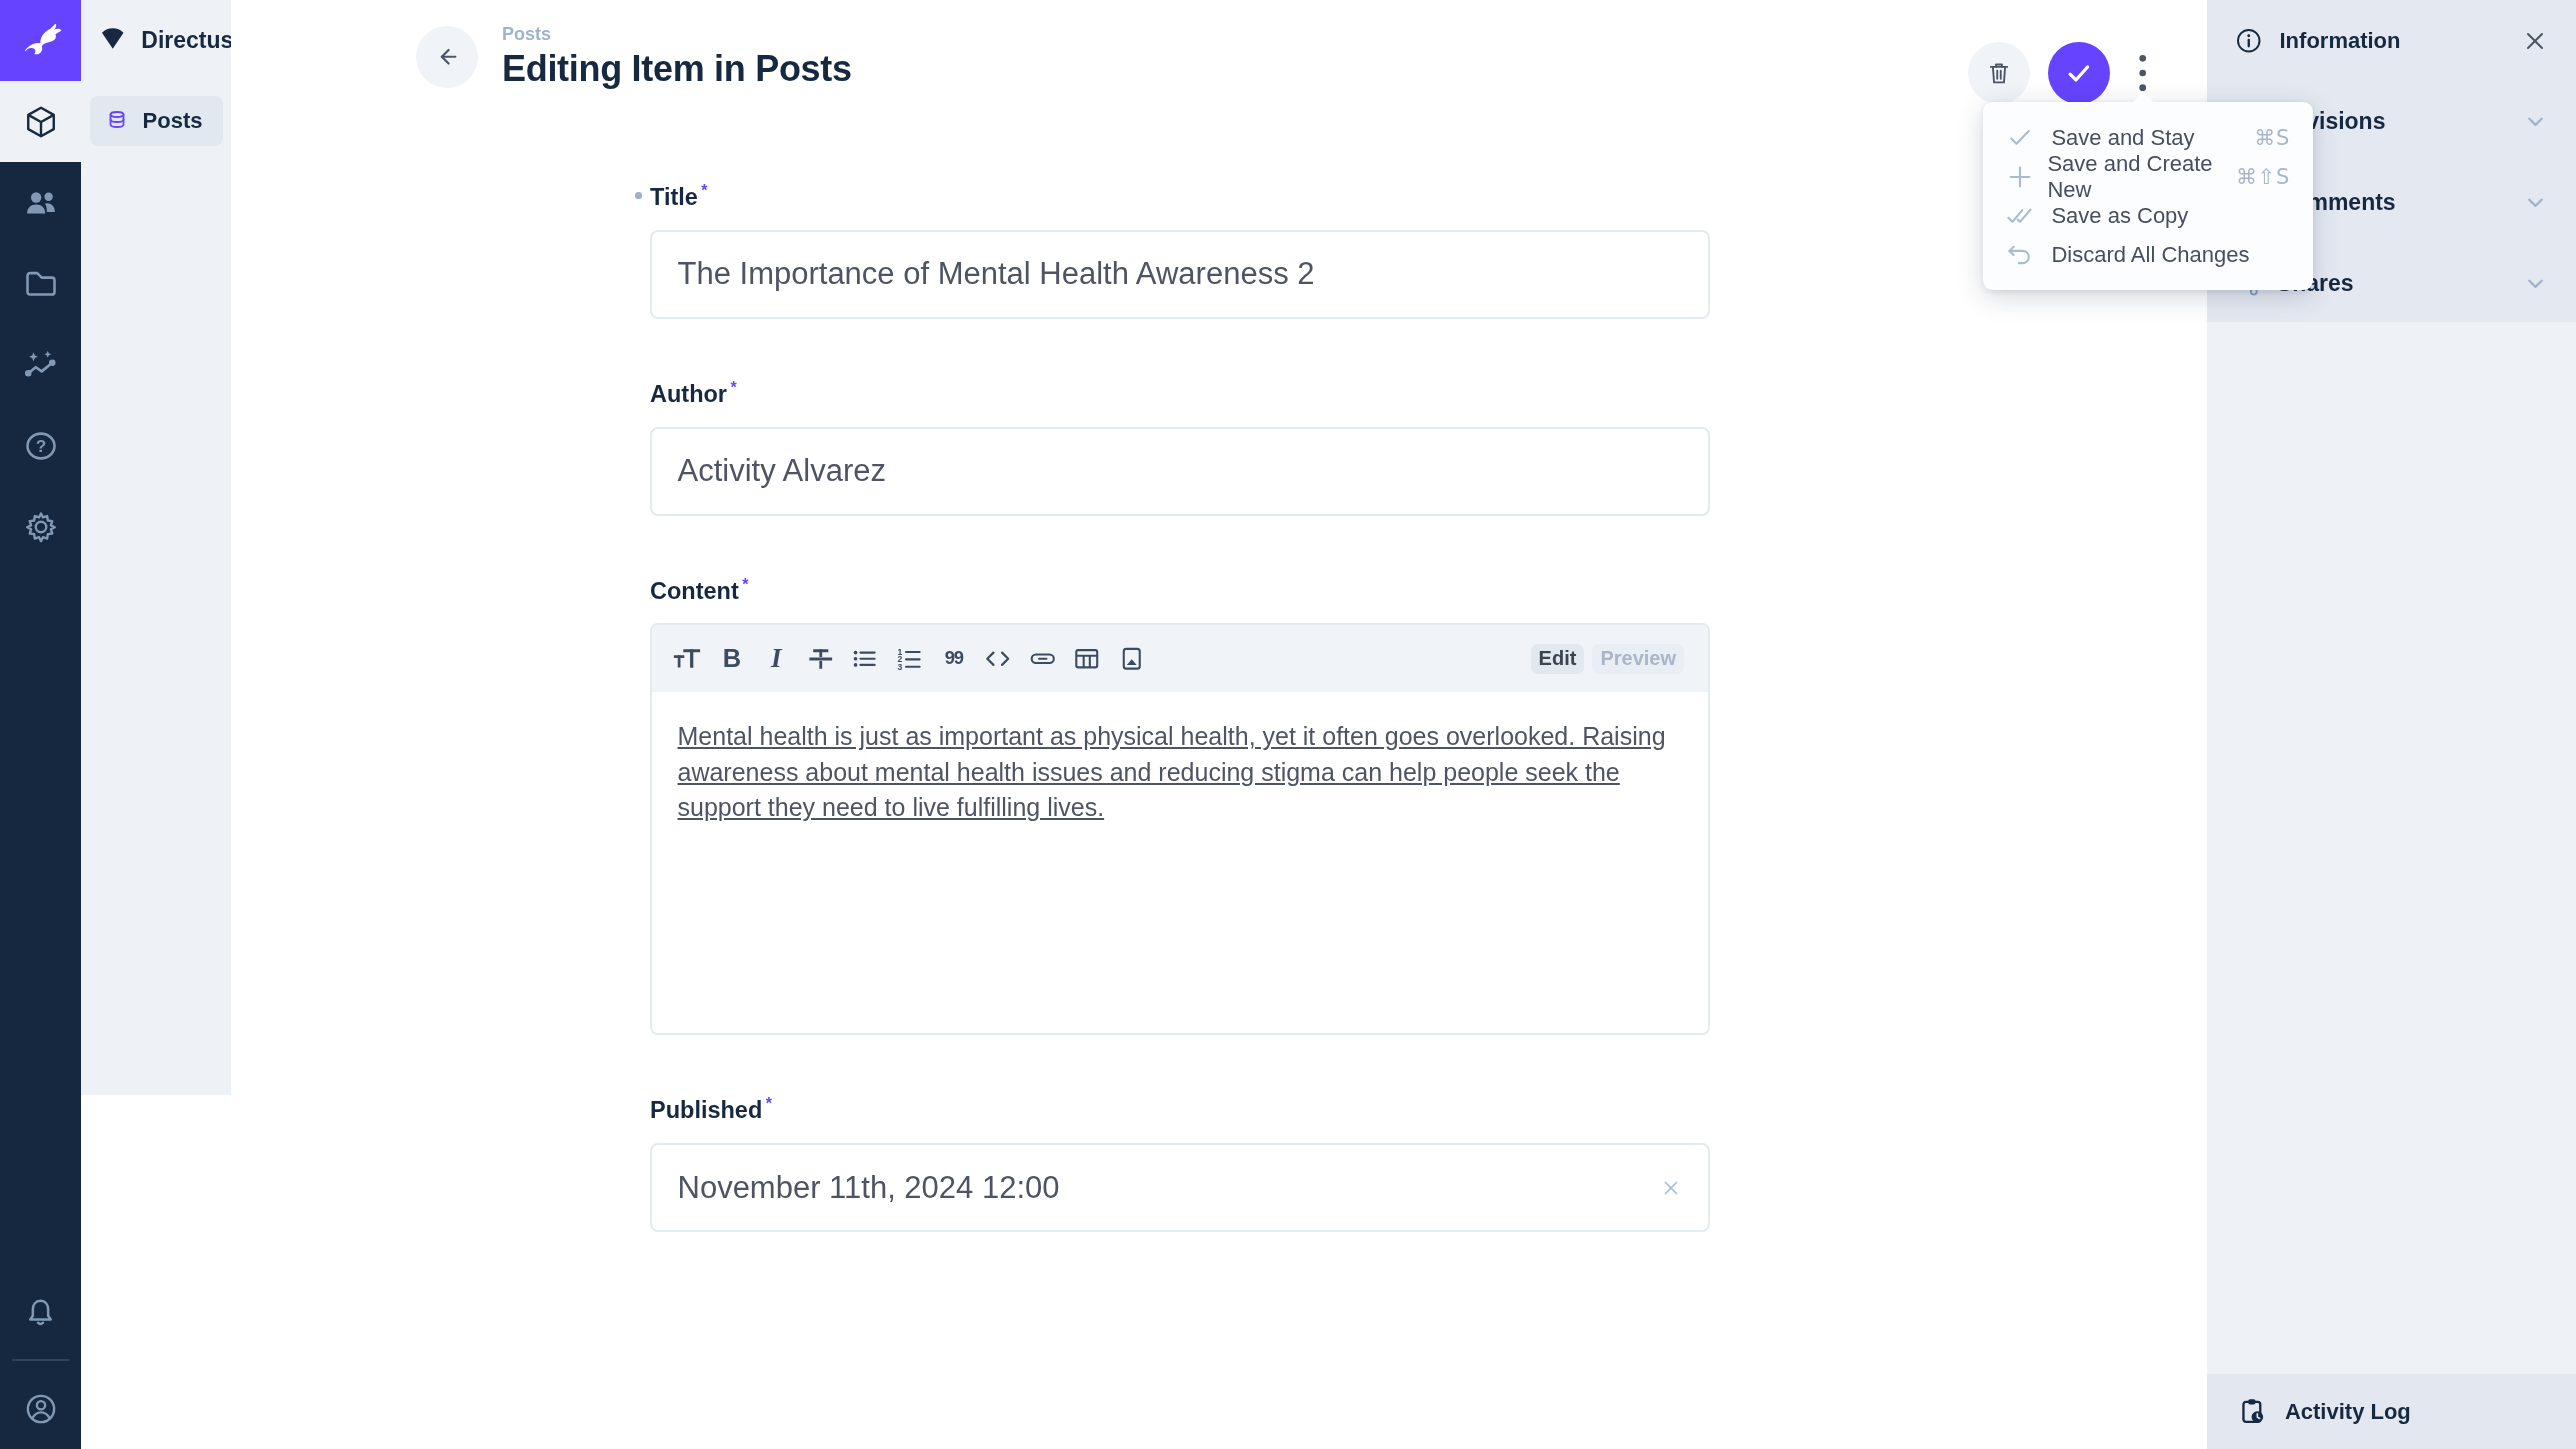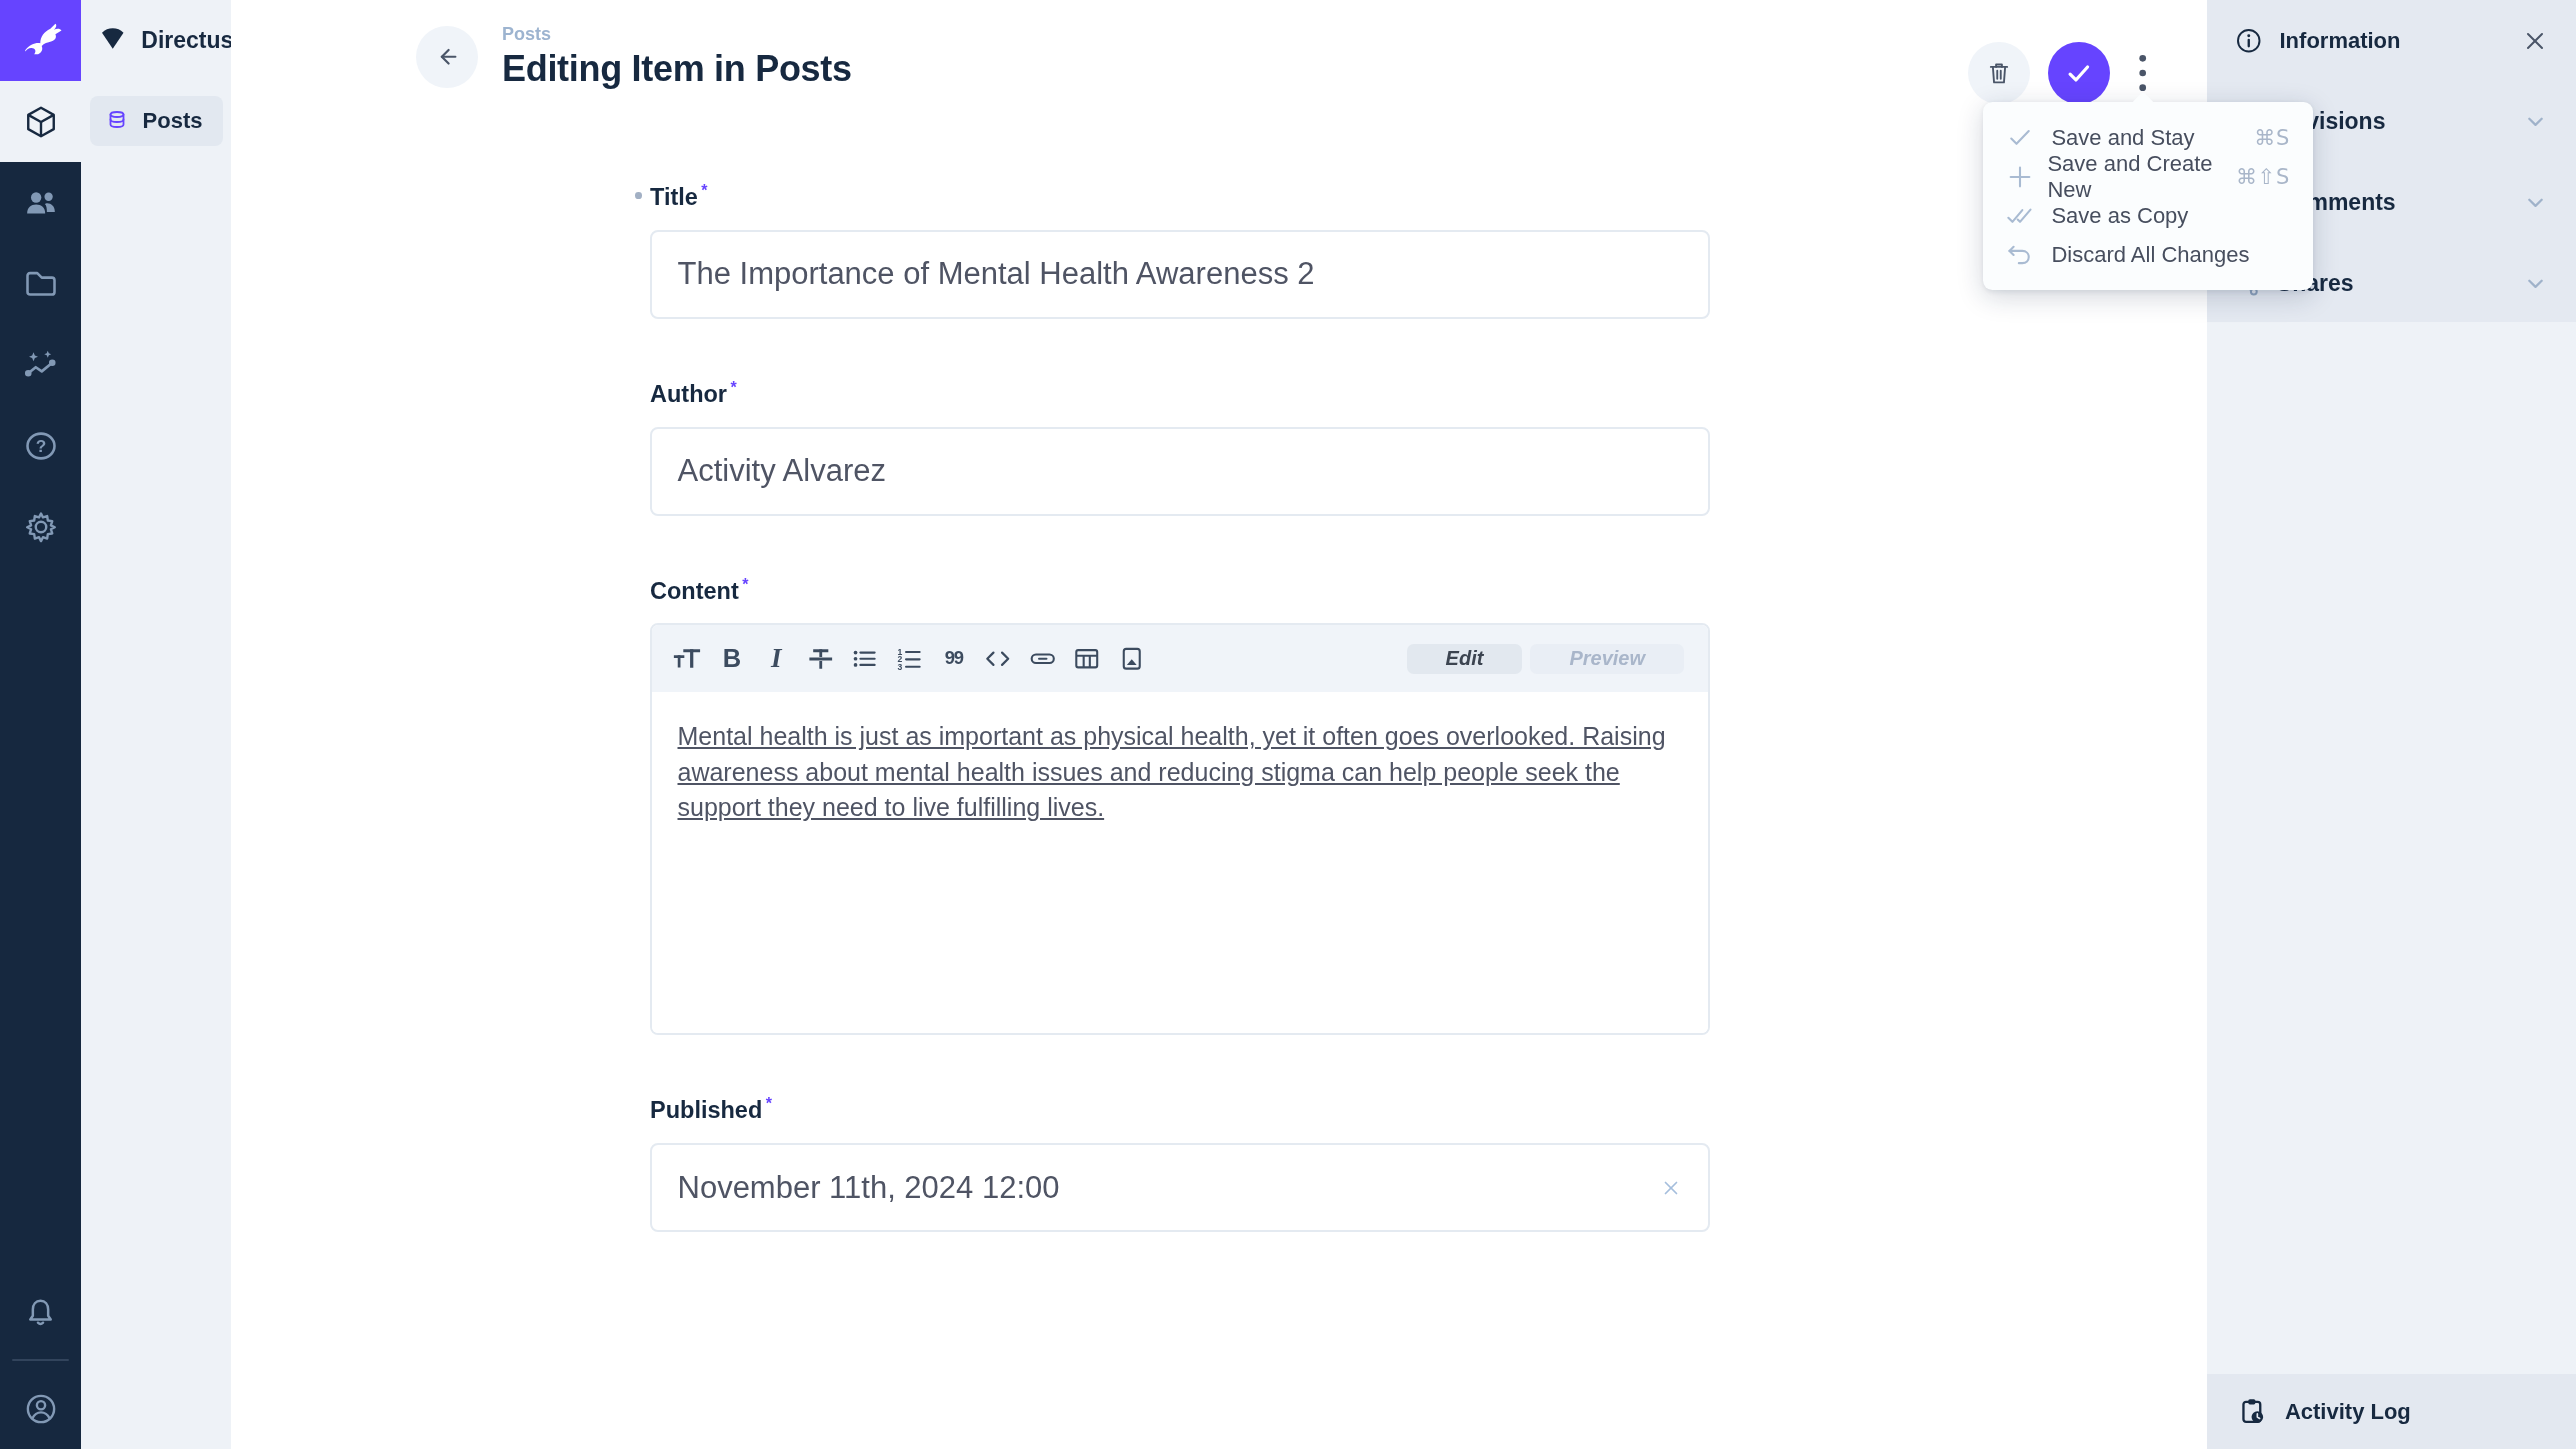"Directus" .nav { height: 1449px -> 1095px }
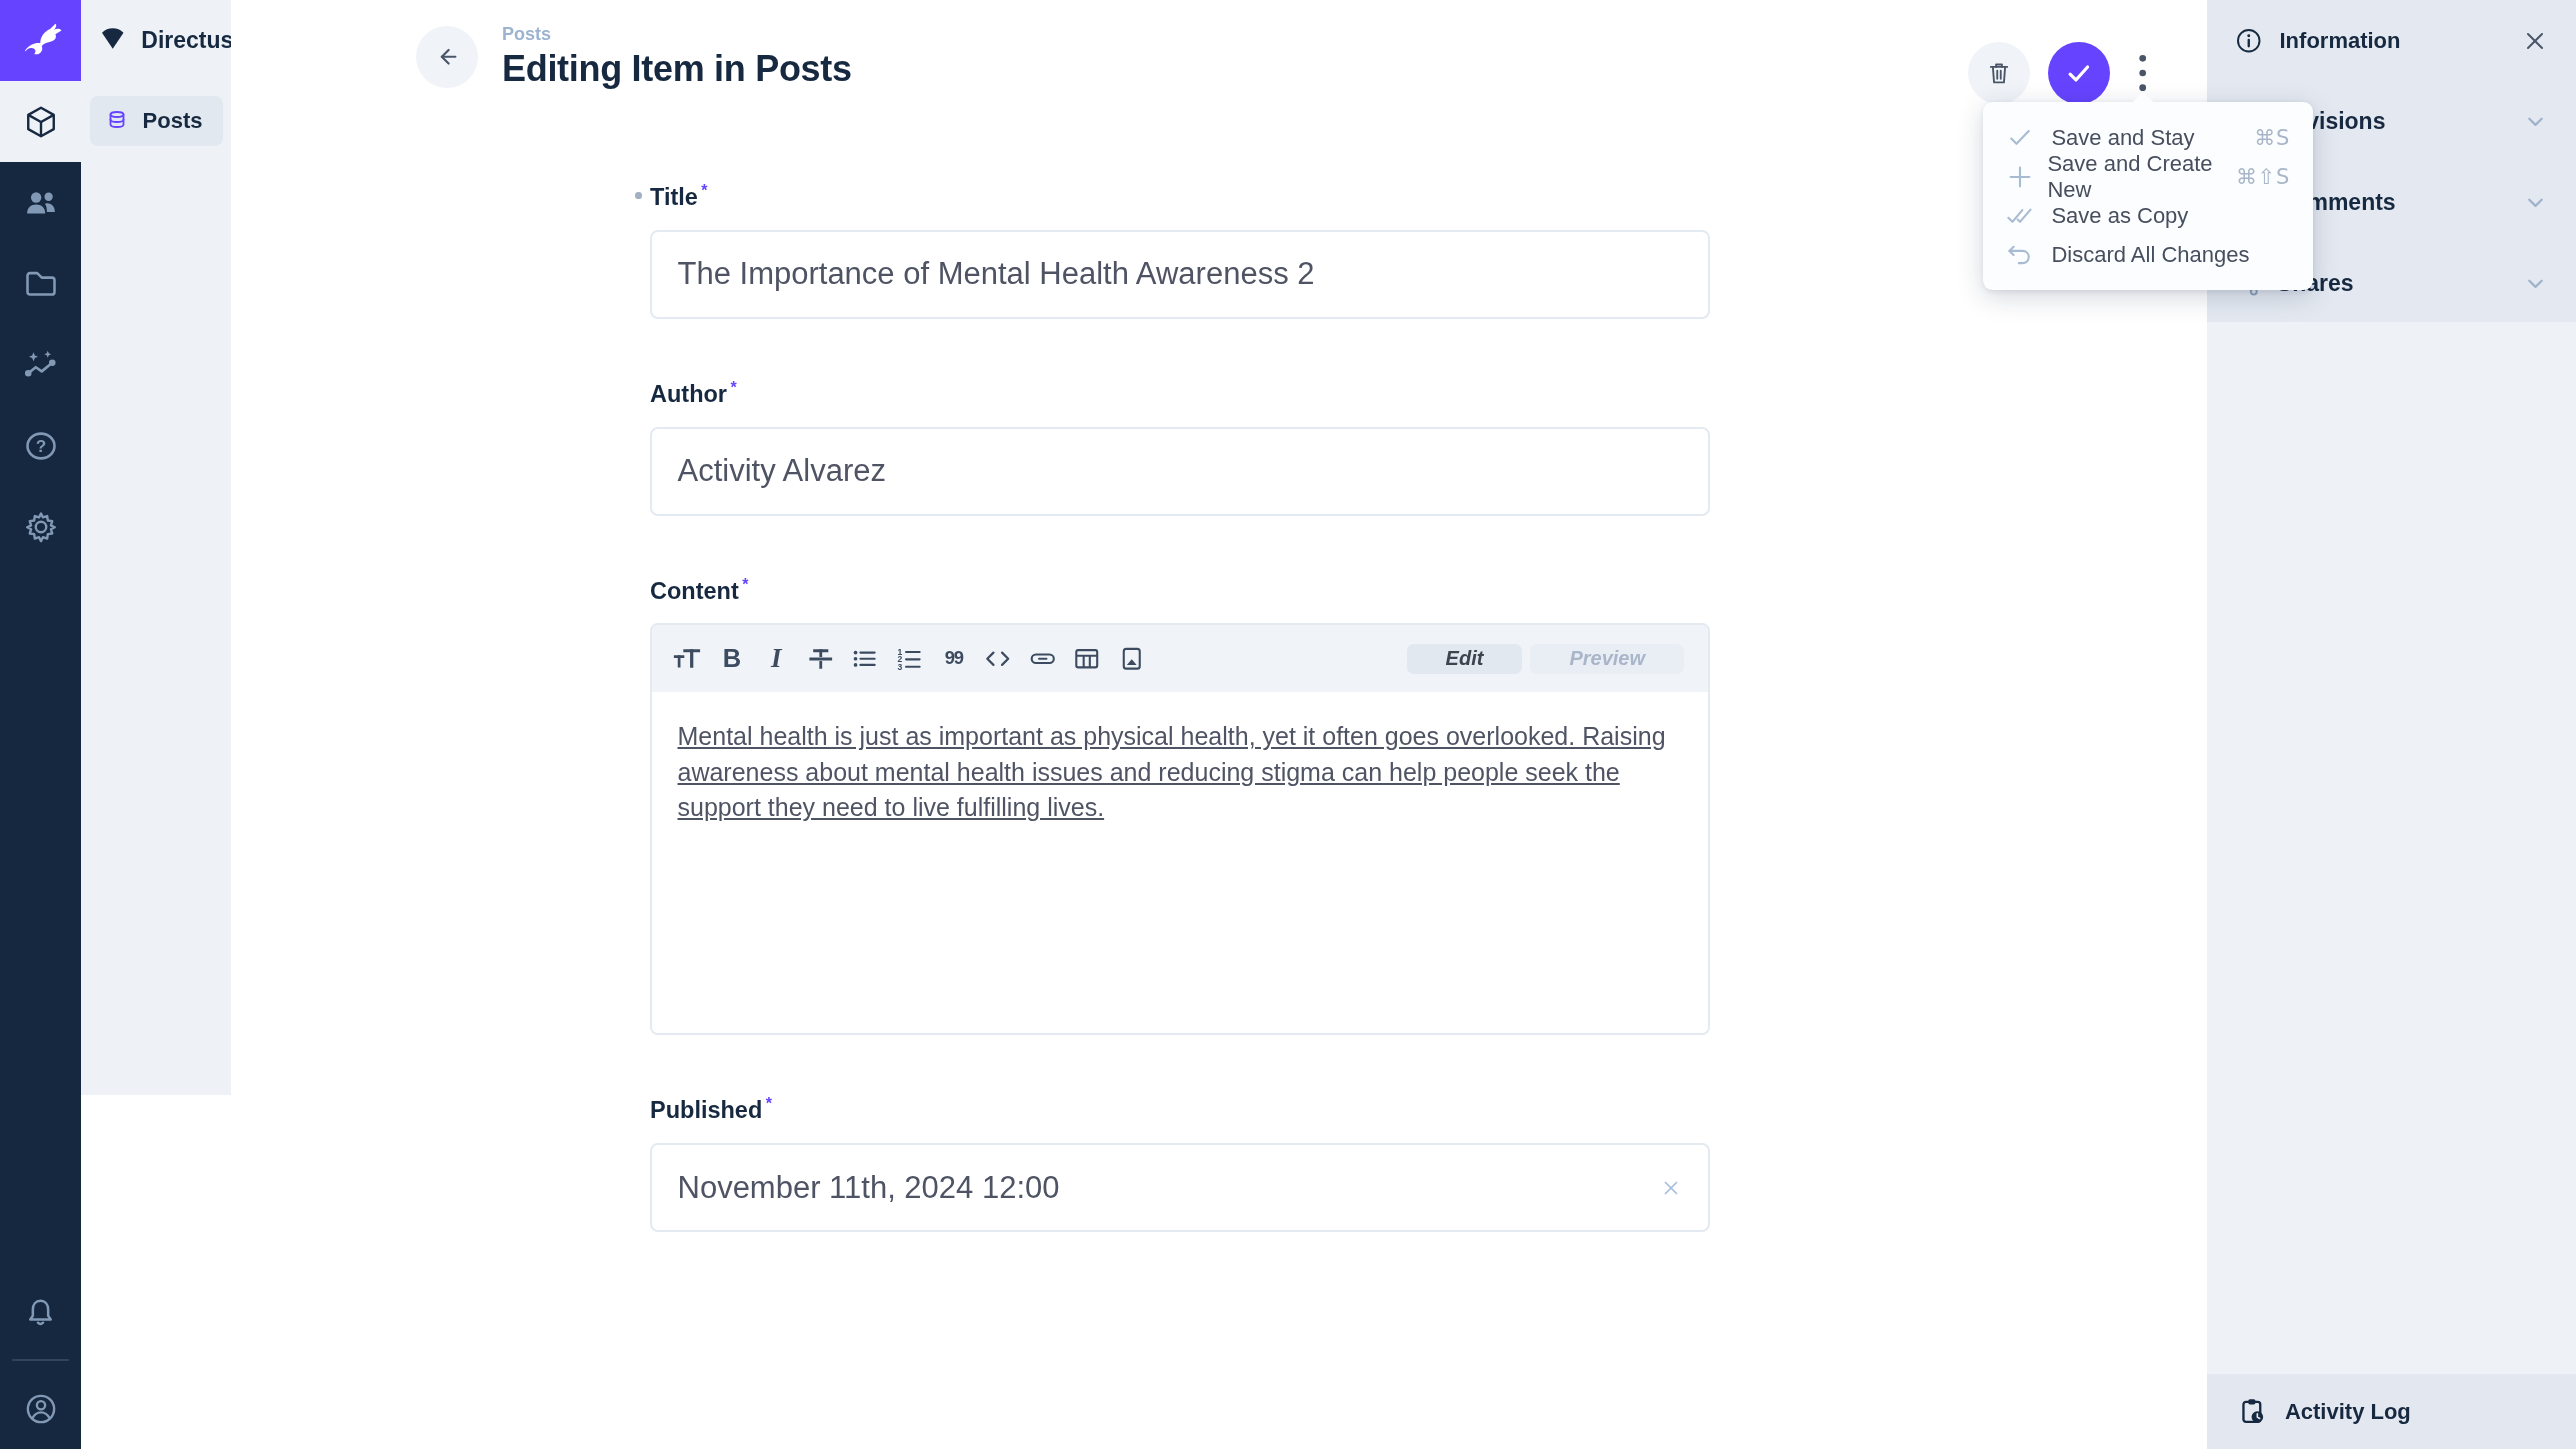"Edit" .tab { font-style: italic -> none; padding: 0 39px -> 0 8px }
